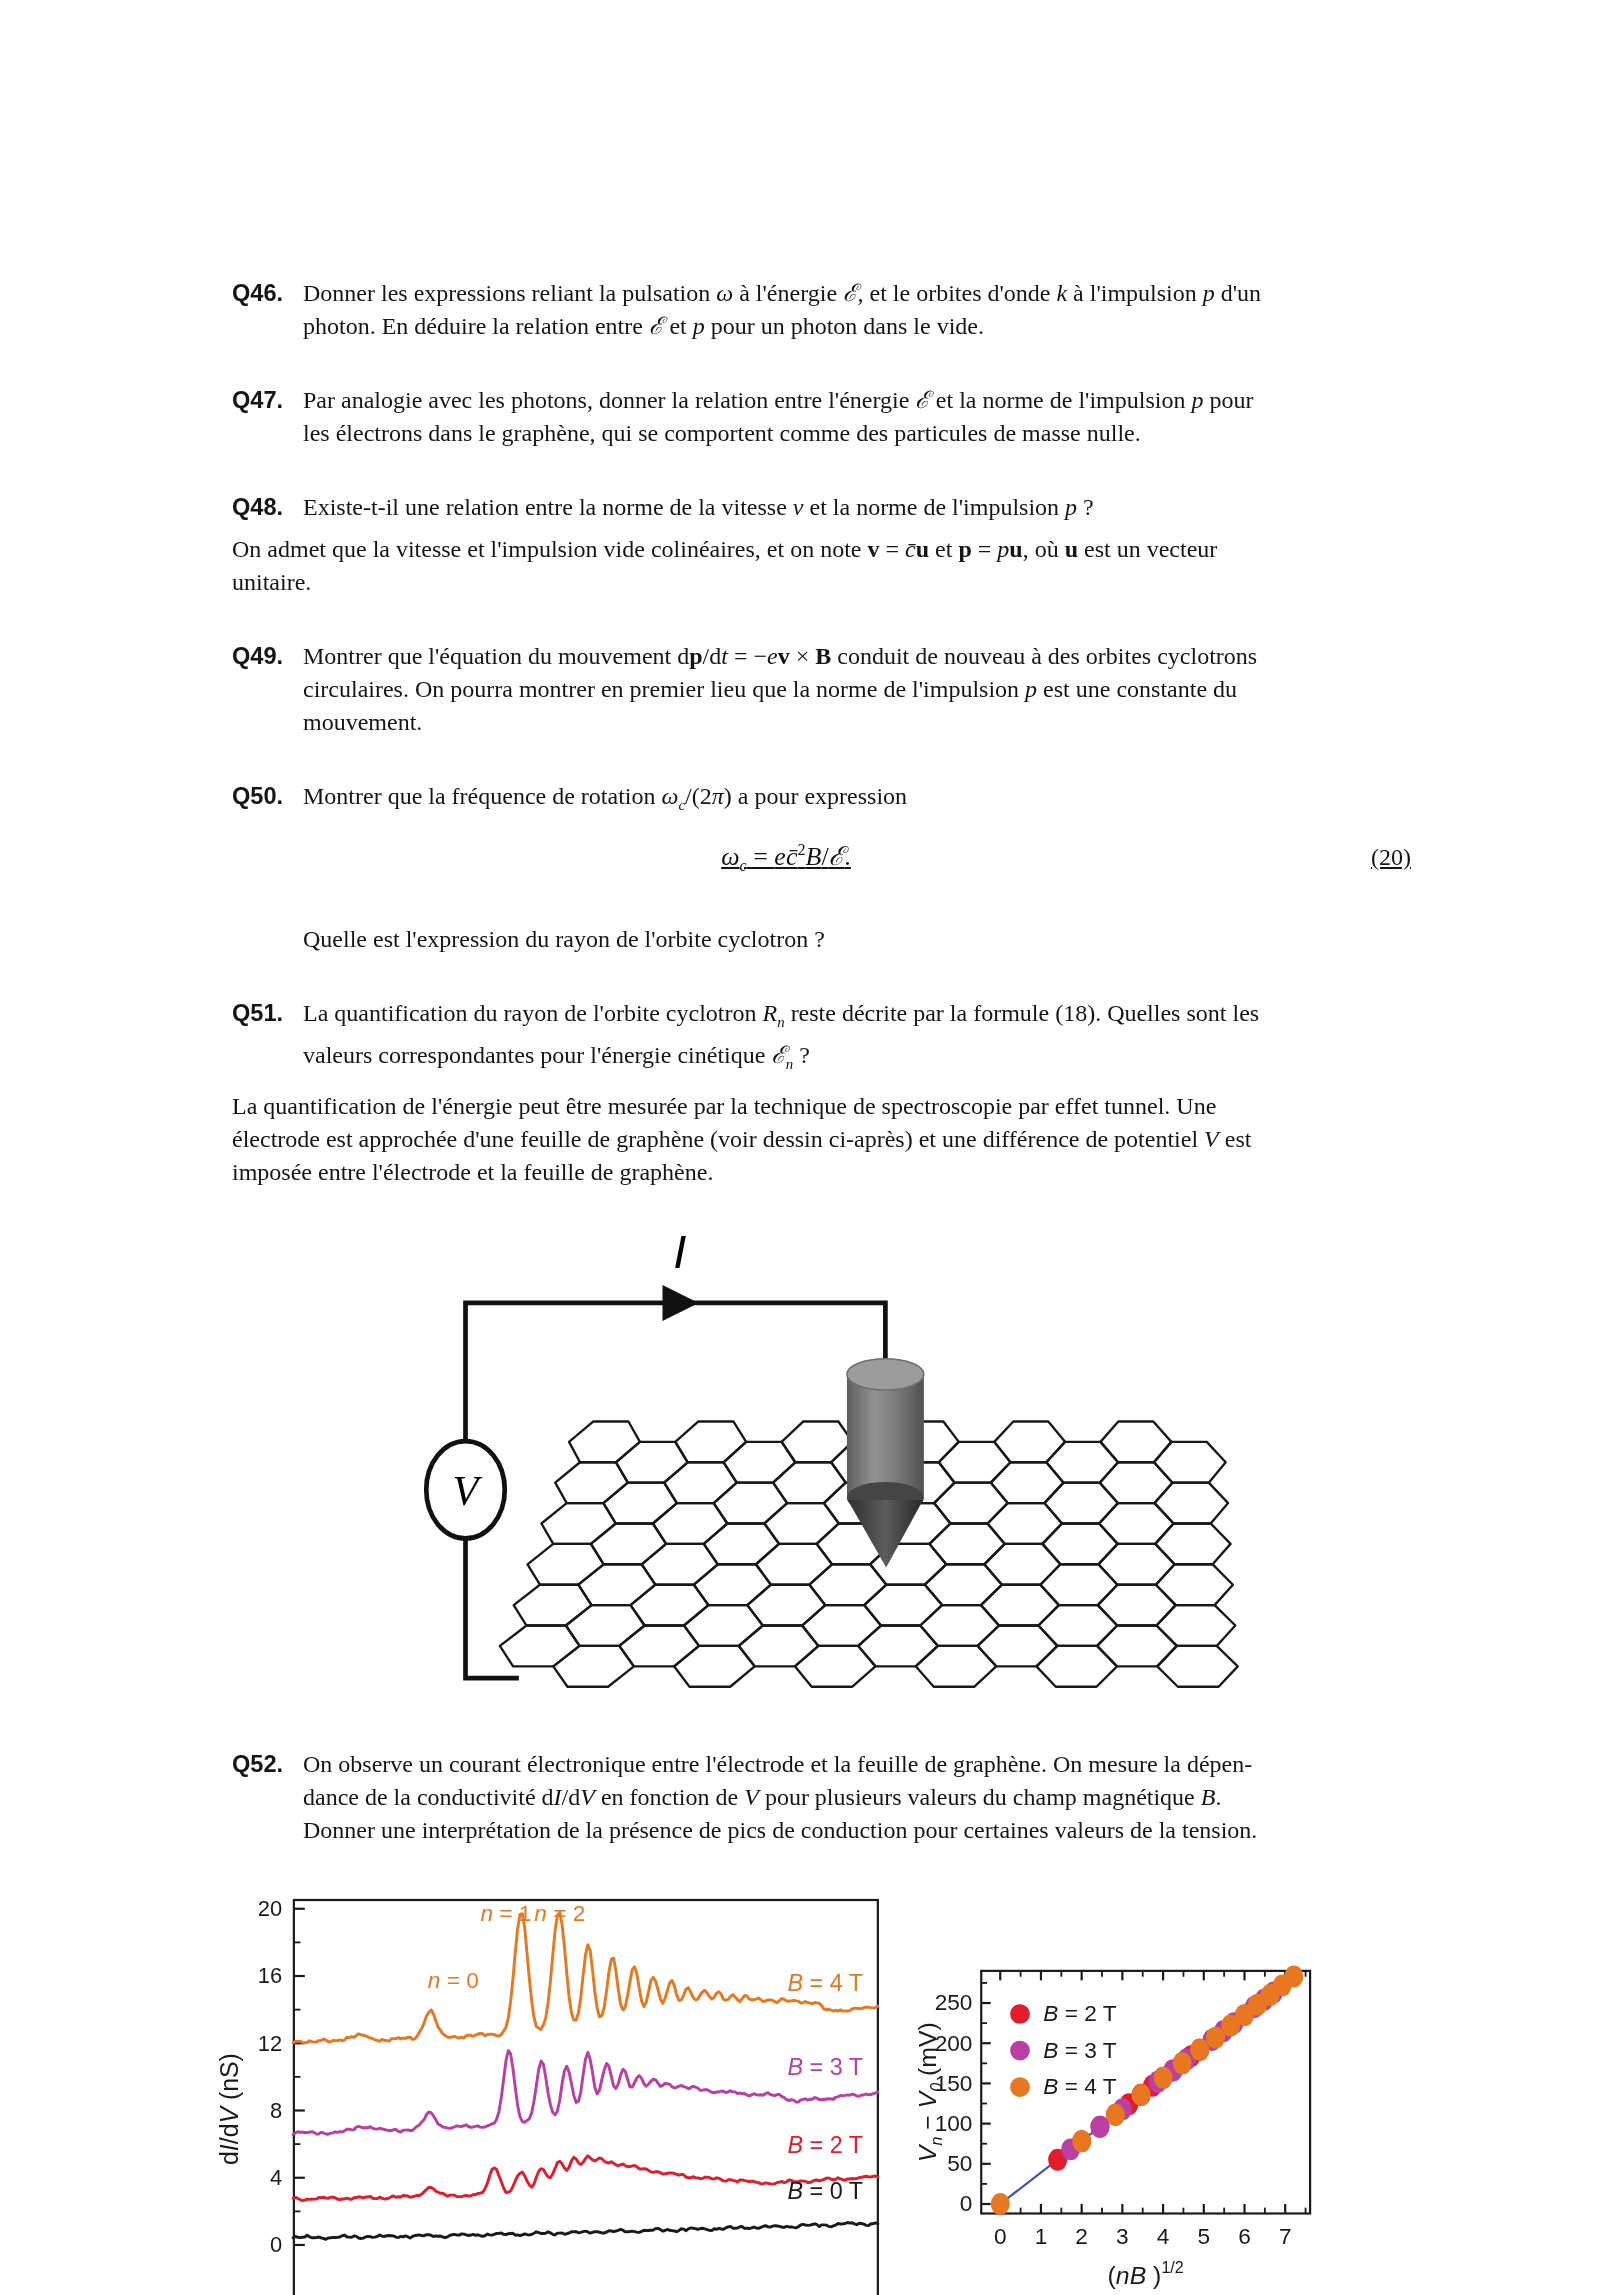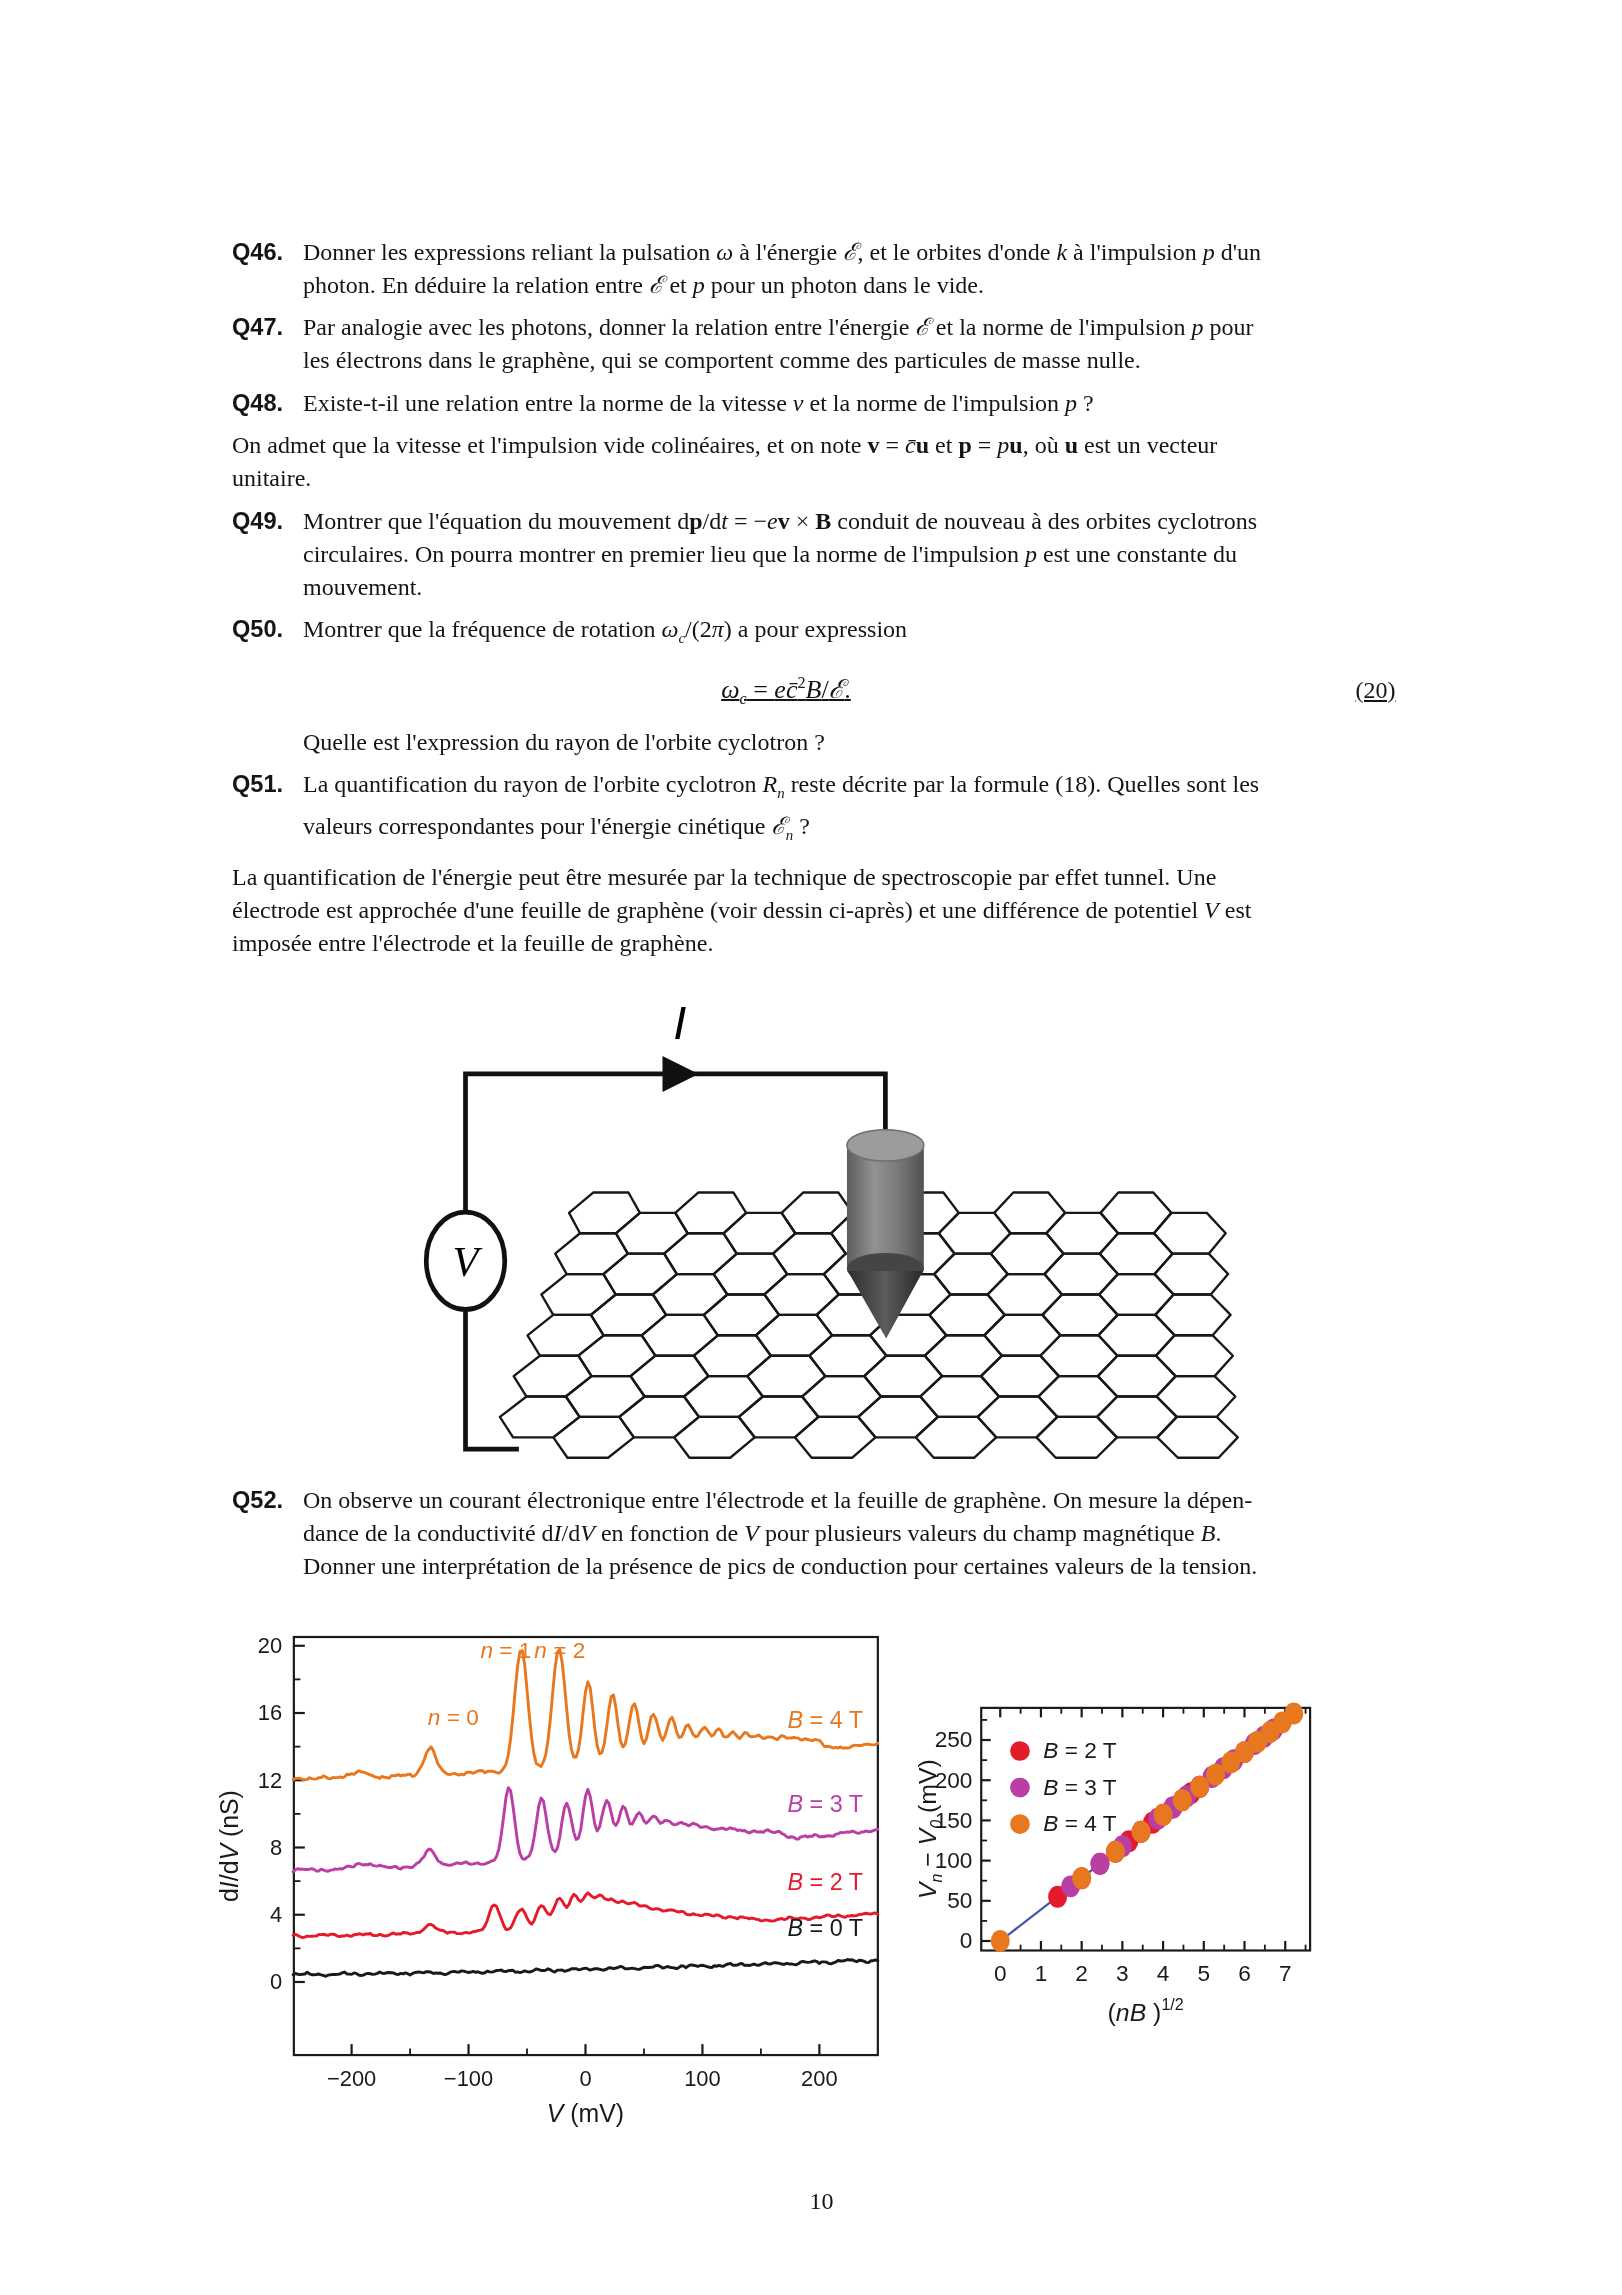"Q46." .qblock { margin-top: none -> 41px }
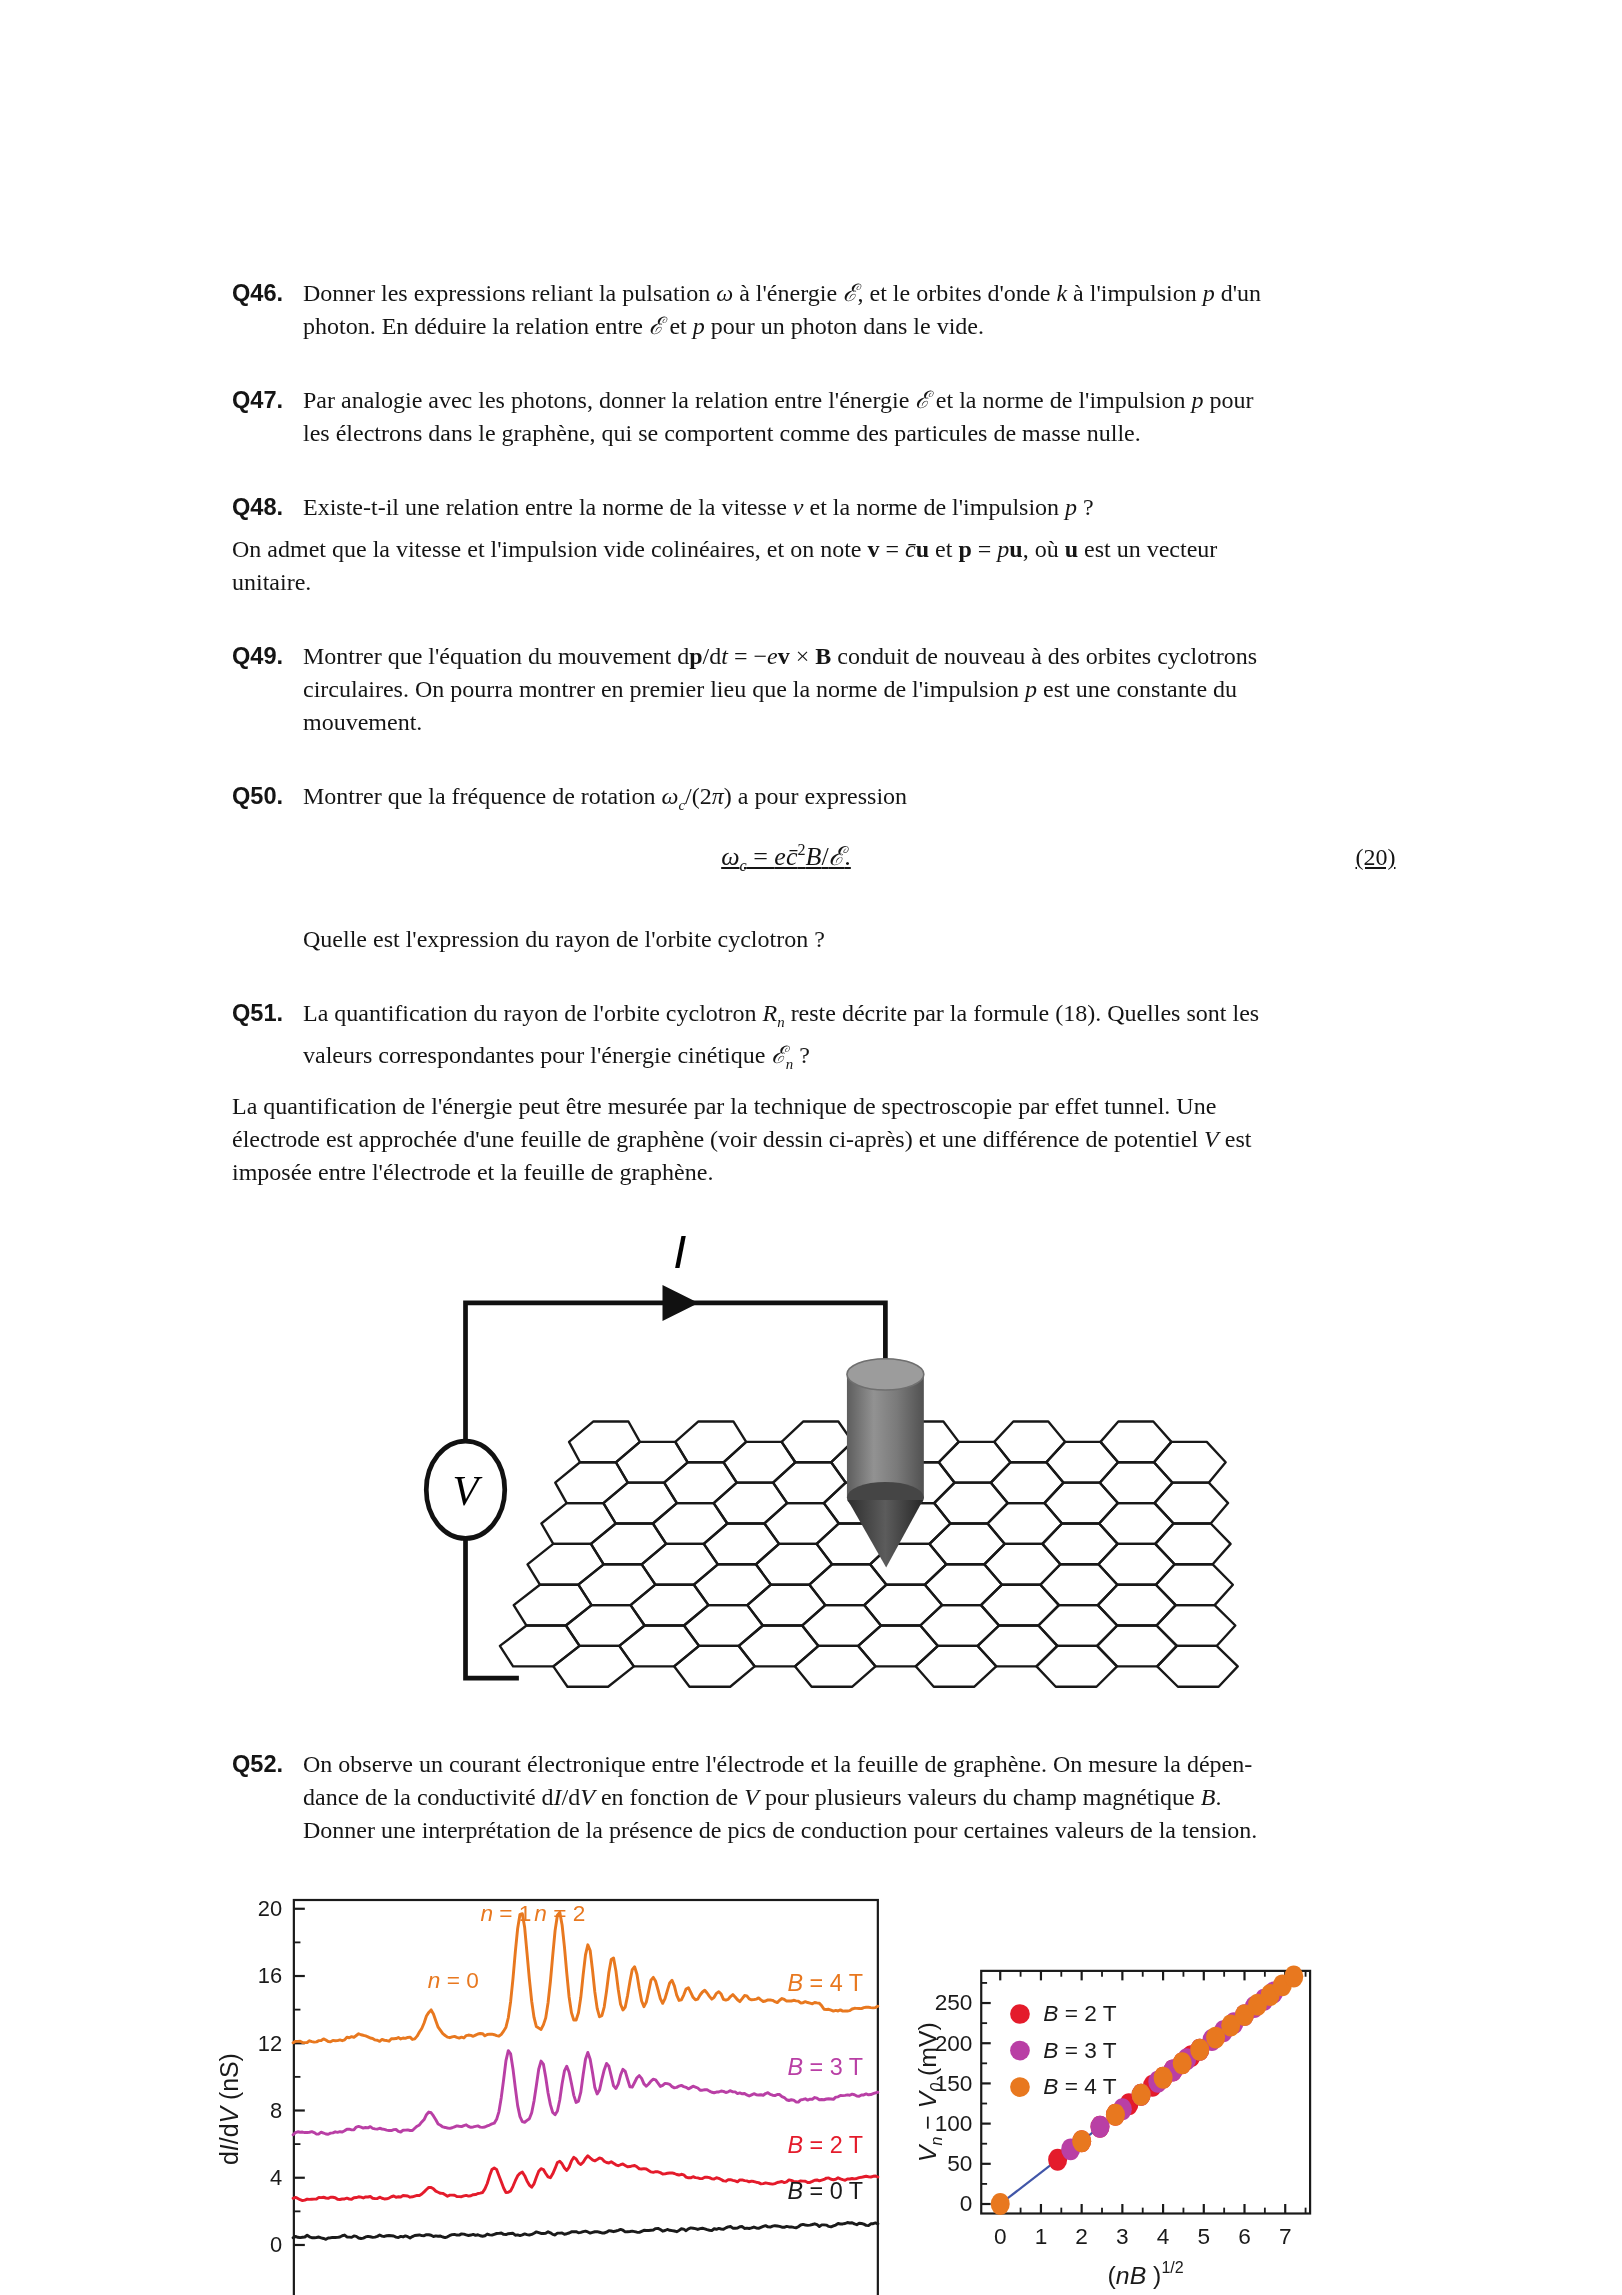"(20)" .eqtag { text-align: center -> right }
